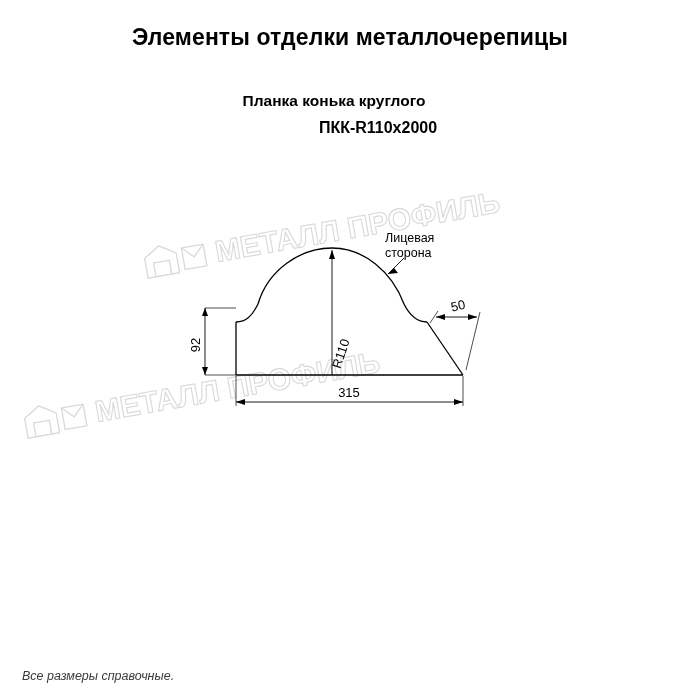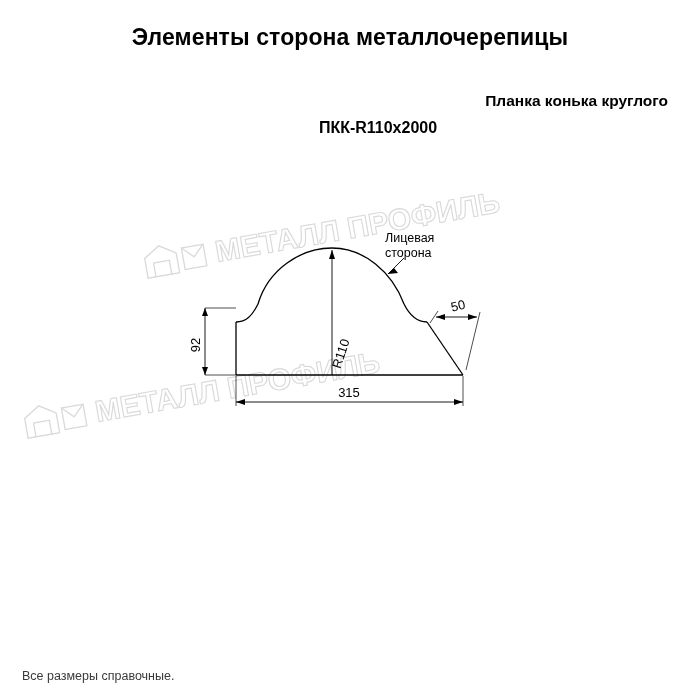"Элементы сторона металлочерепицы" div.title { text: сторона -> отделки }
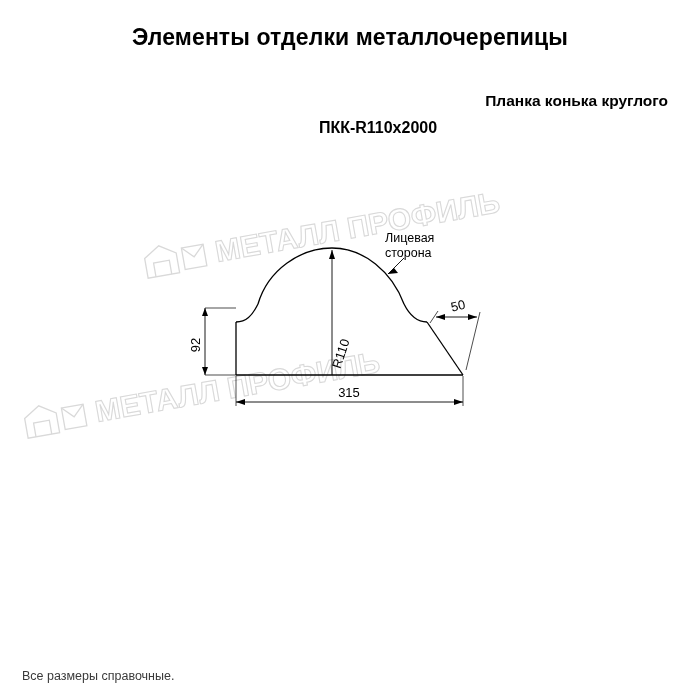"Планка конька круглого" .subtitle1 { text-align: right -> center }
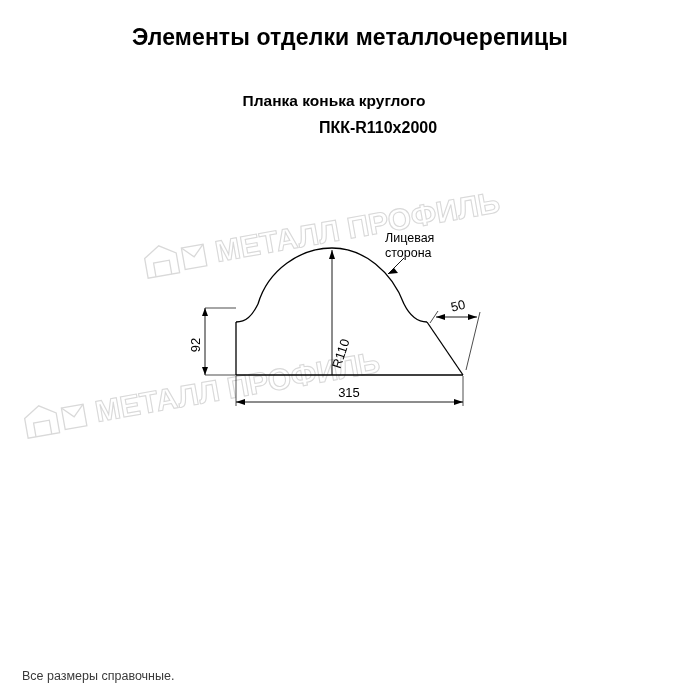"Все размеры справочные." .footer div { font-style: none -> italic }
